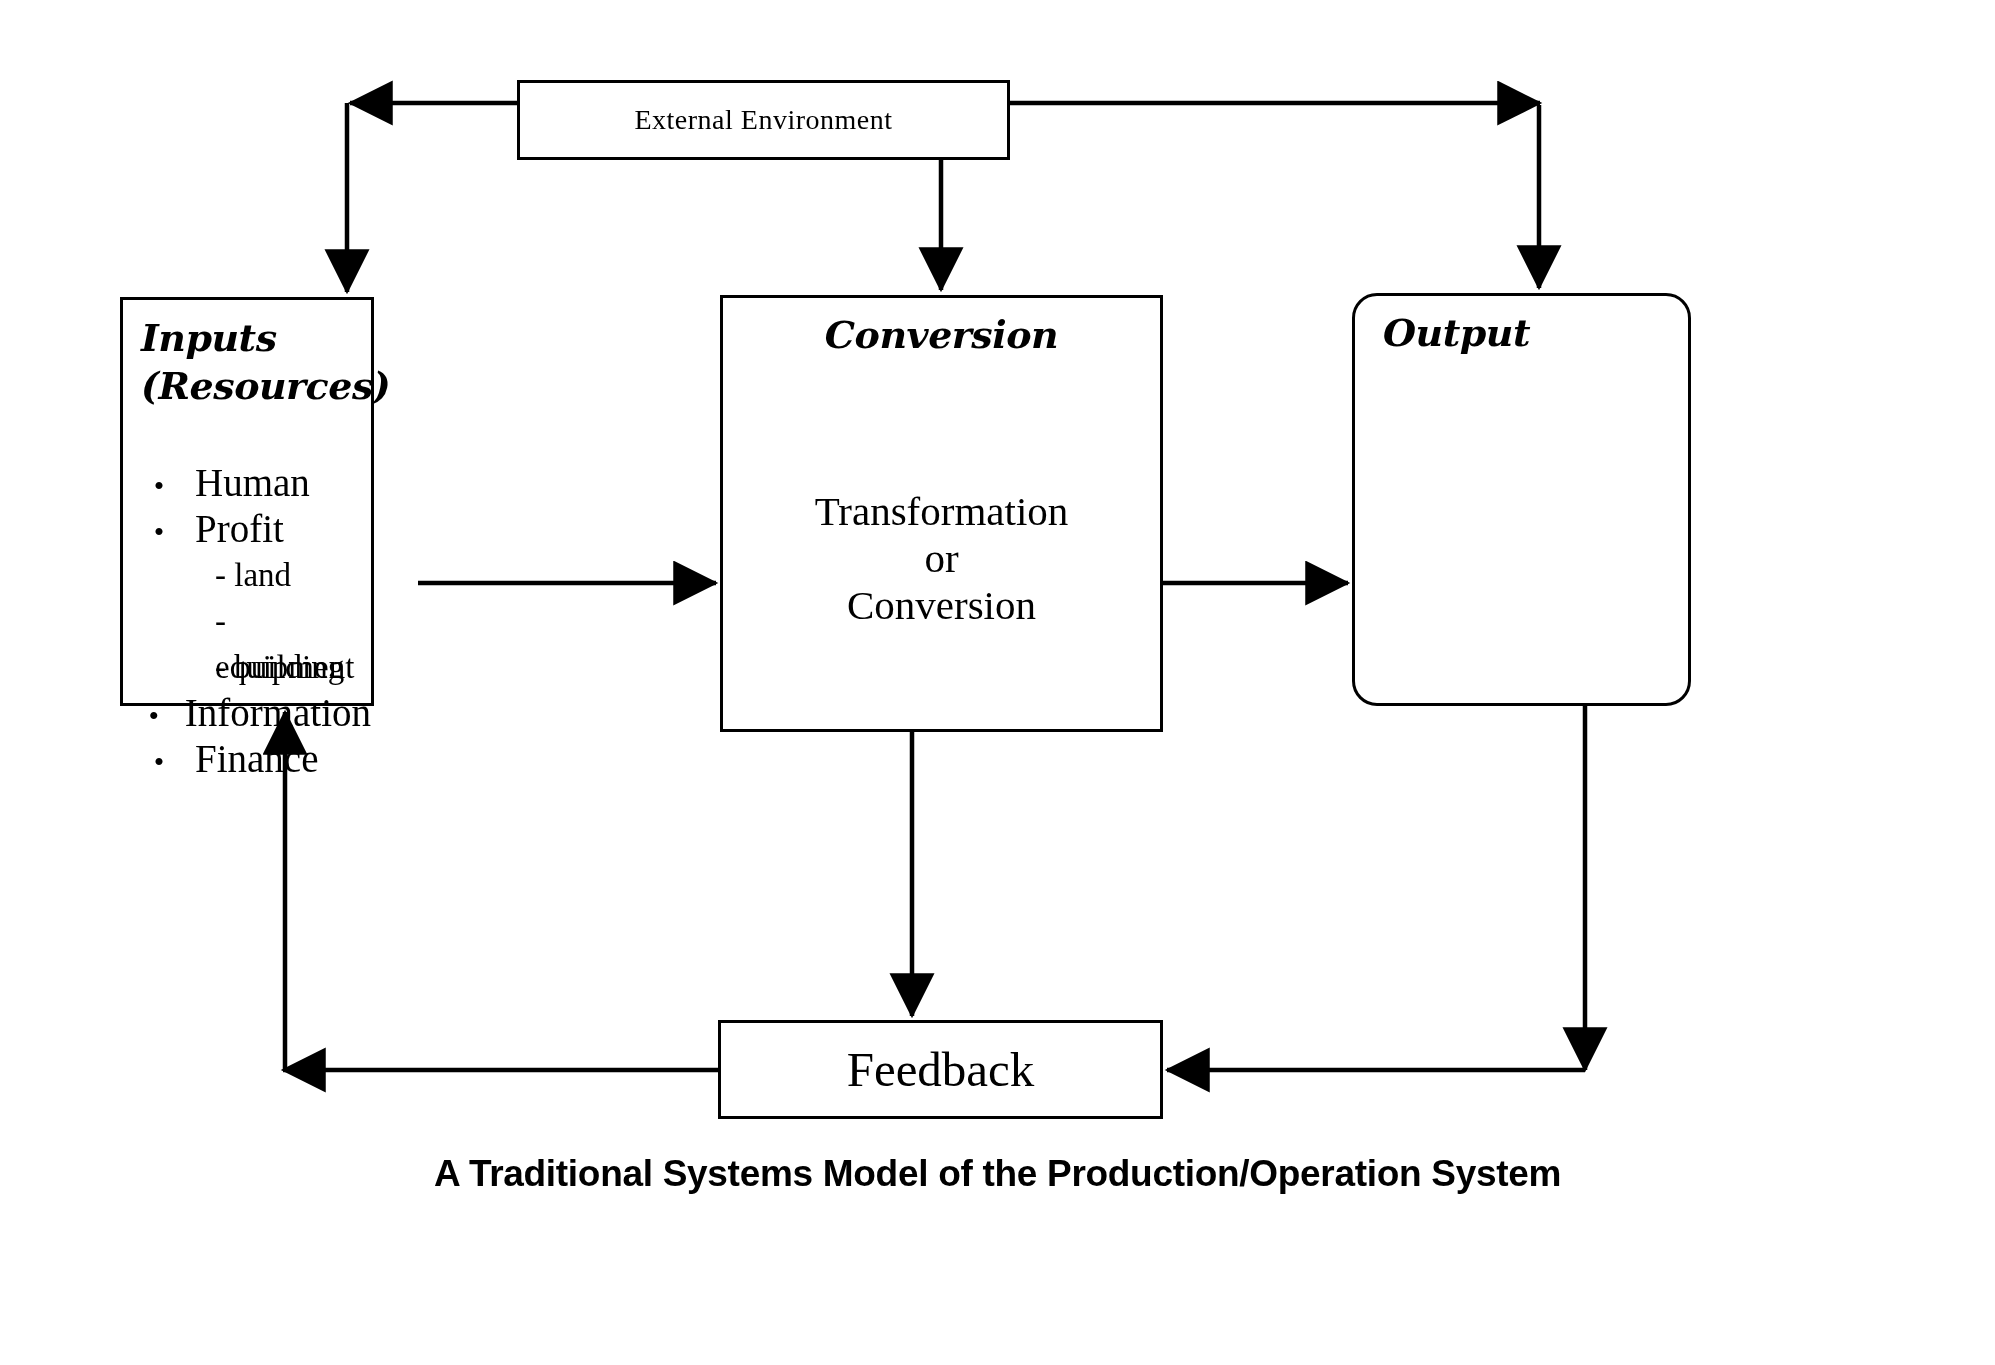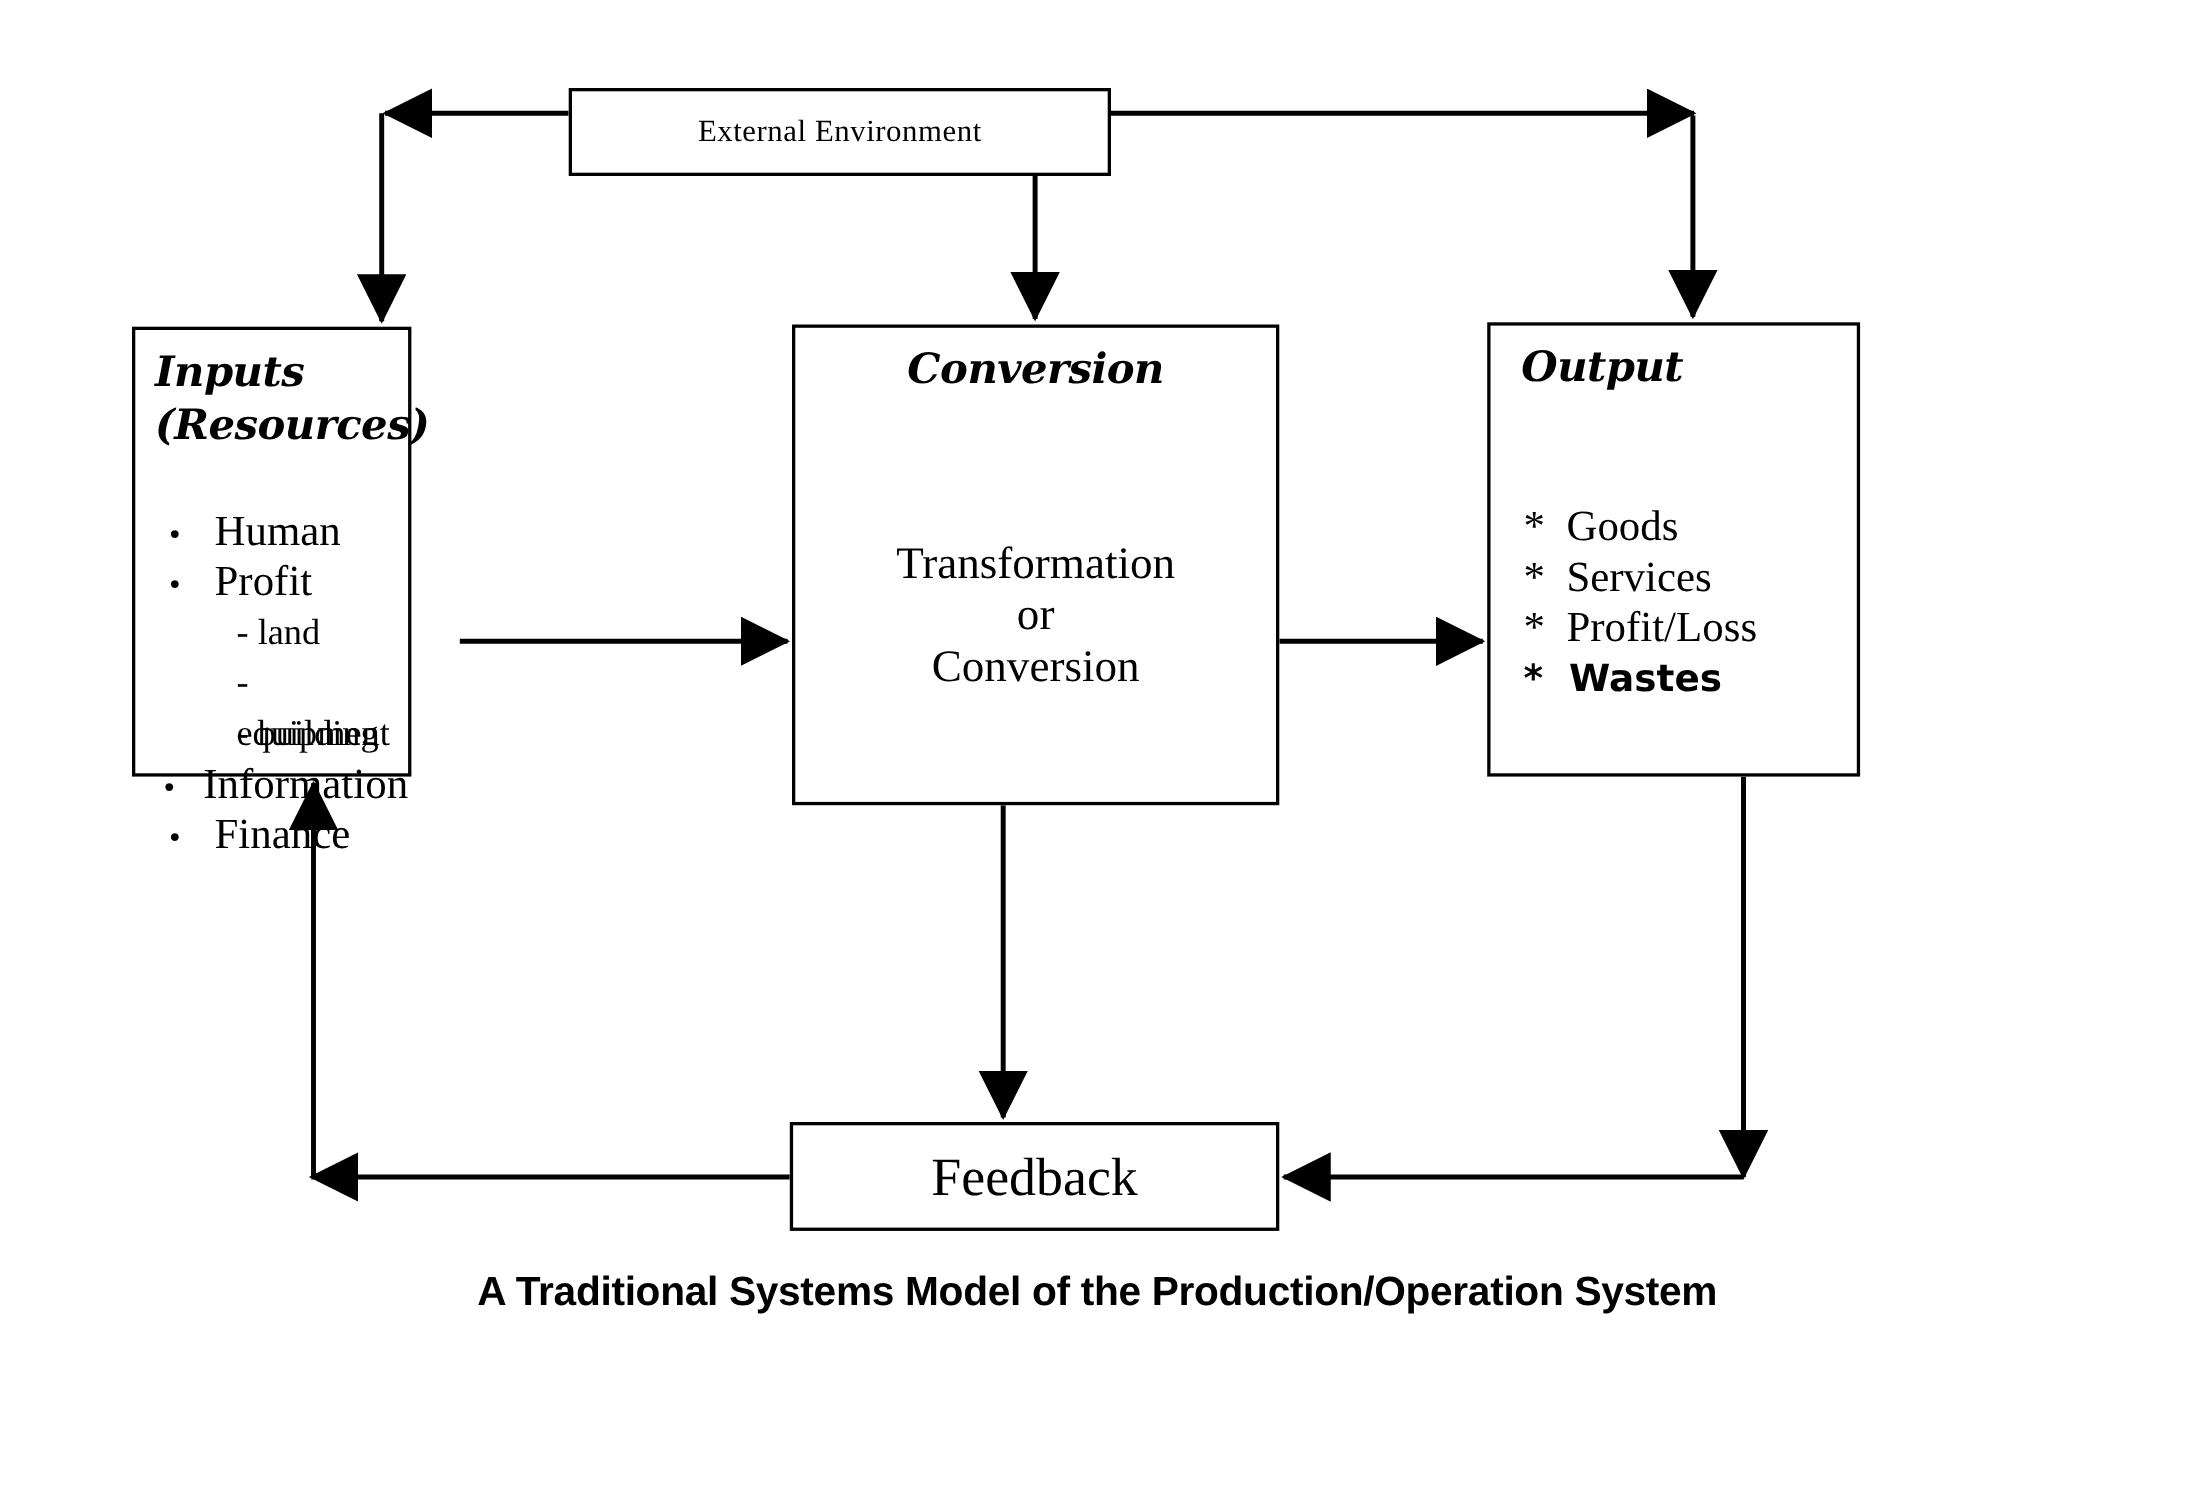"Output" #output-box { border-radius: none -> 25px }
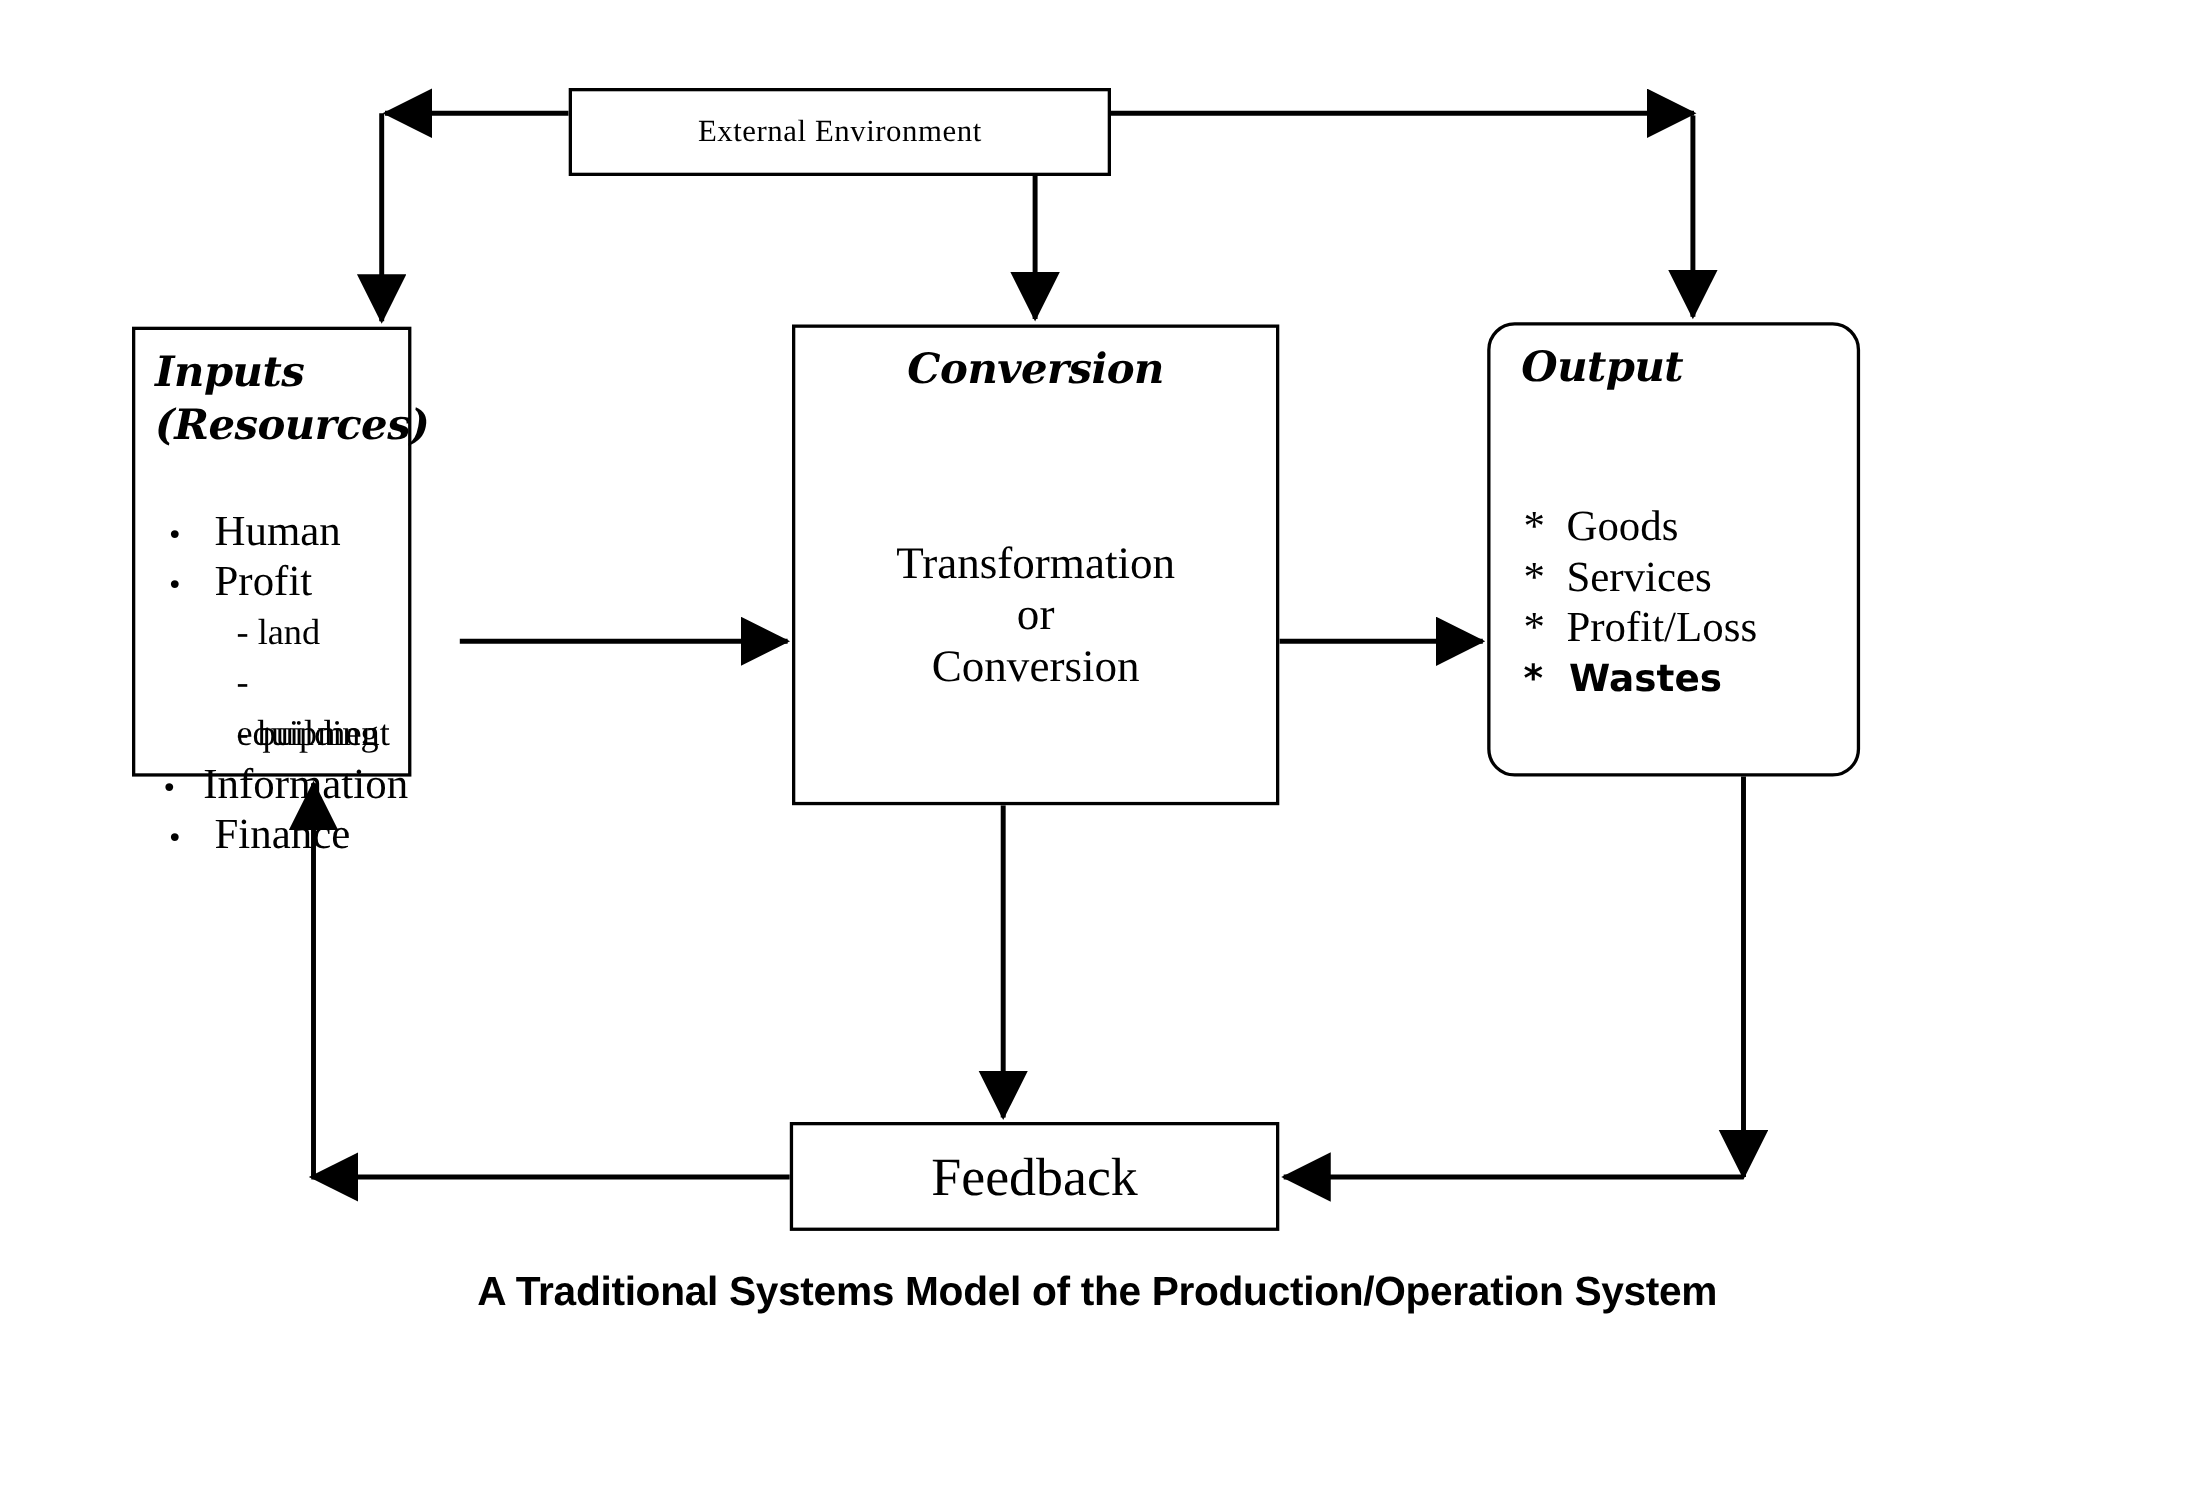"* Goods" div { html: <div> <div>* Goods</div> <div>* Services</div> <div>* Profit/Loss</div> <div>* Wastes</div> </div> -> none }
